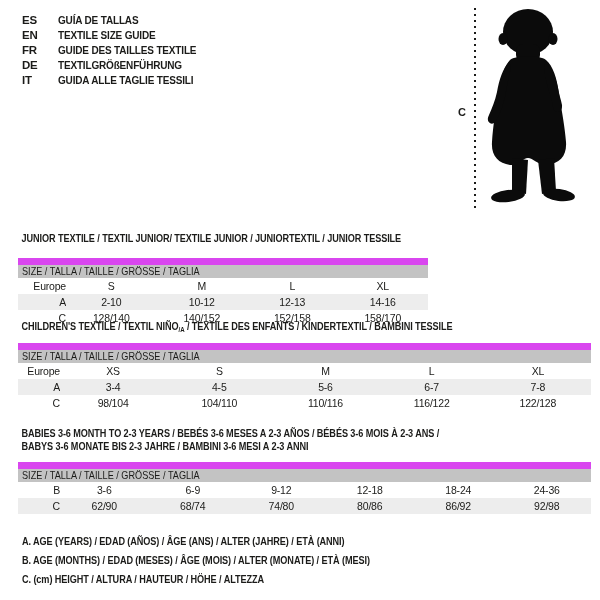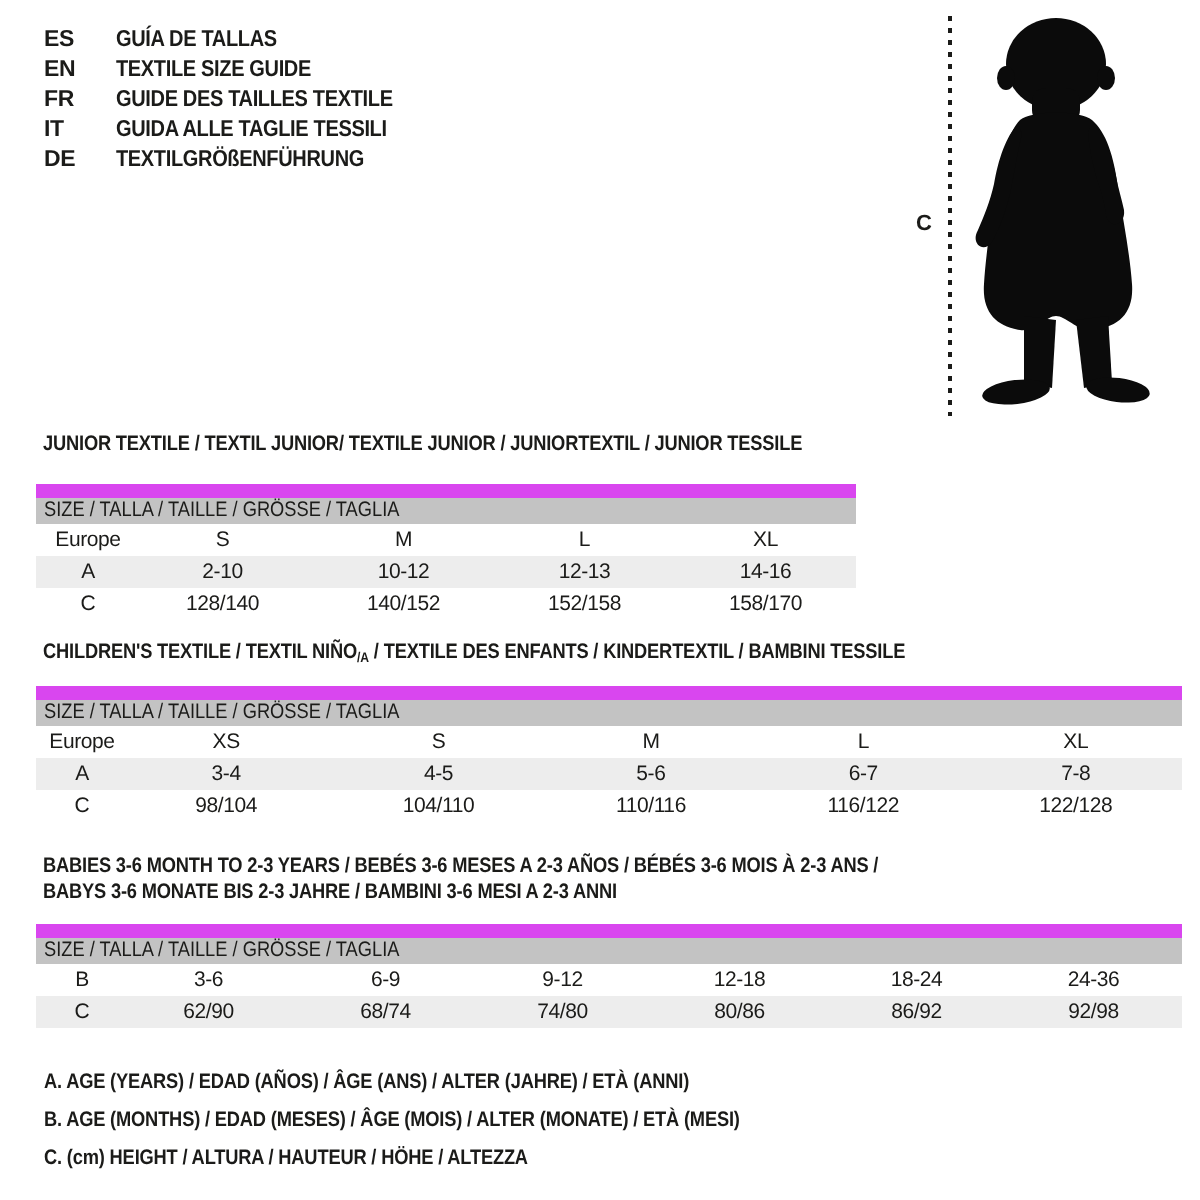"IT" div.lang-row { order: before "DE" -> after "DE" }
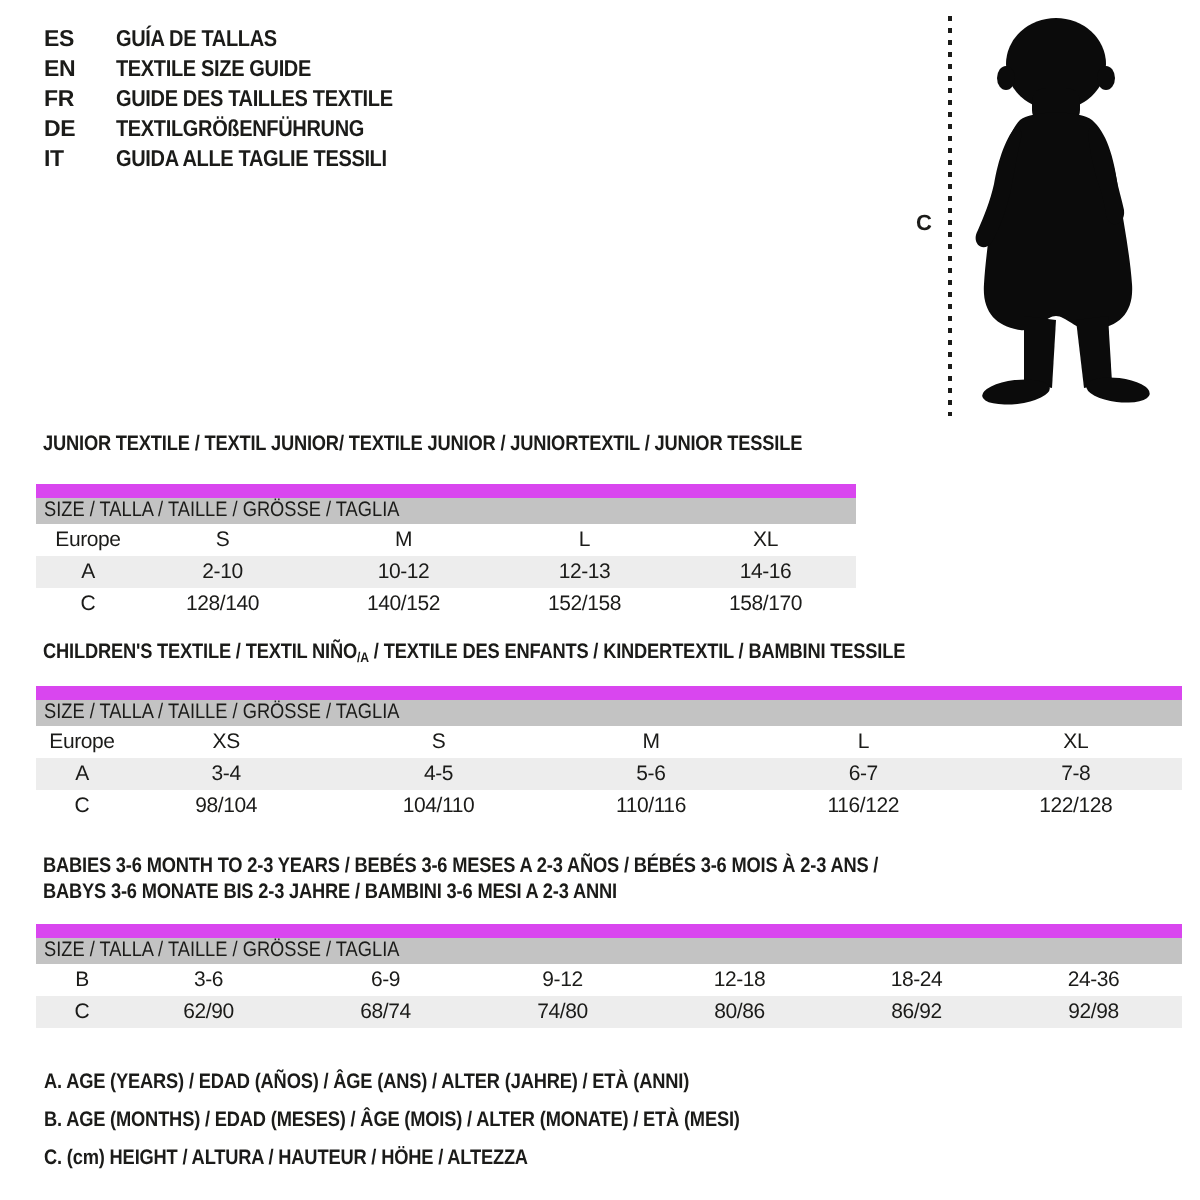"JUNIOR TEXTILE / TEXTIL JUNIOR/" section.abs { top: 216px -> 232px }
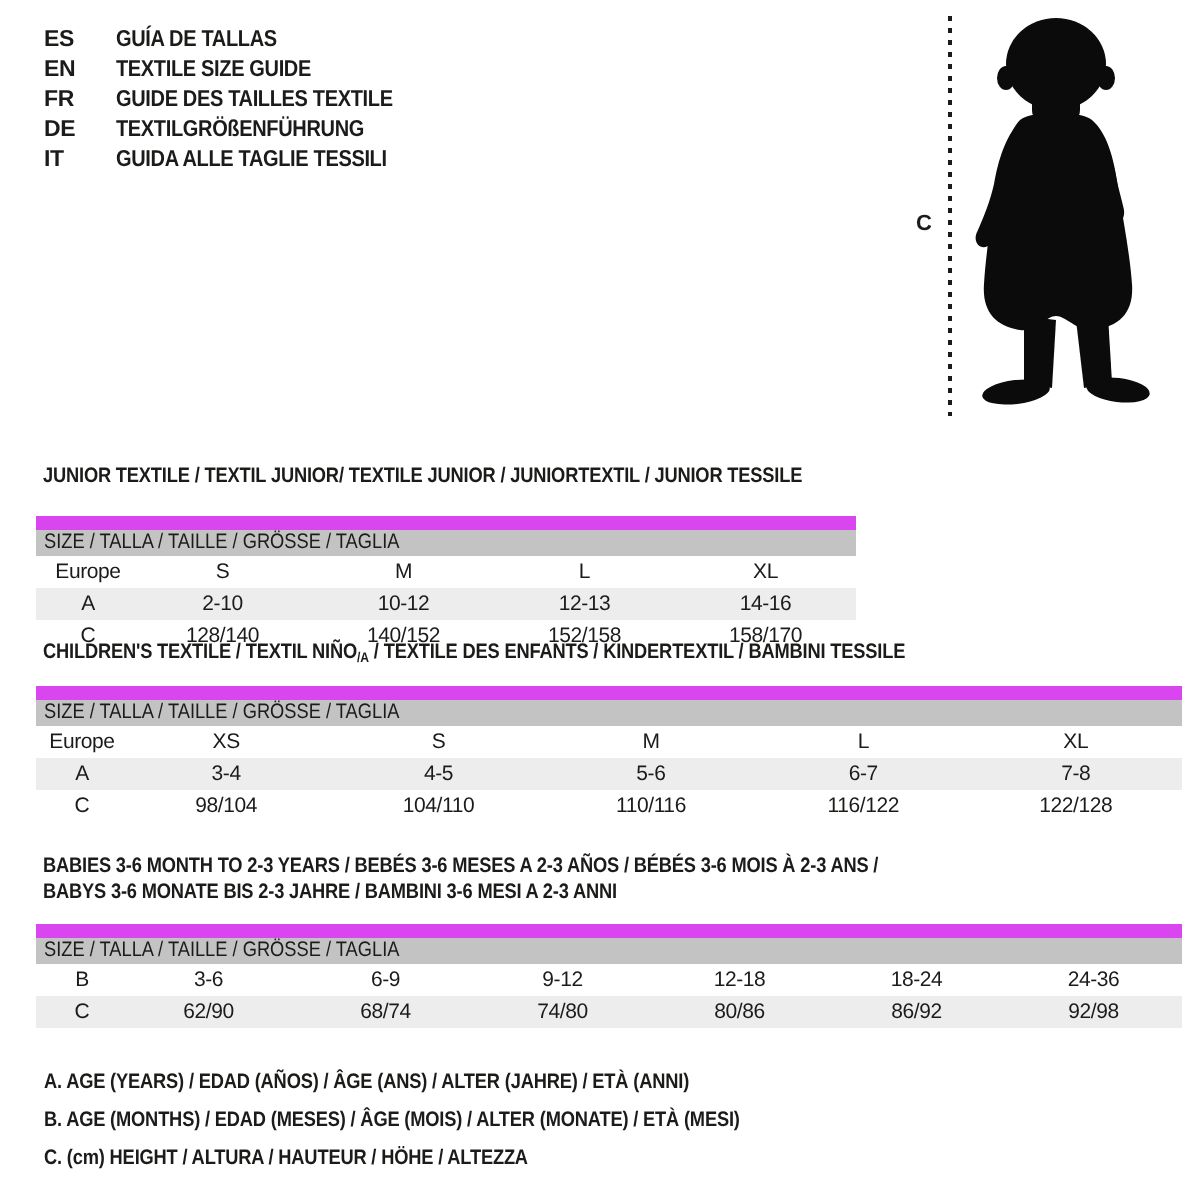"Europe" table.tbl td.lbl { text-align: center -> right }
